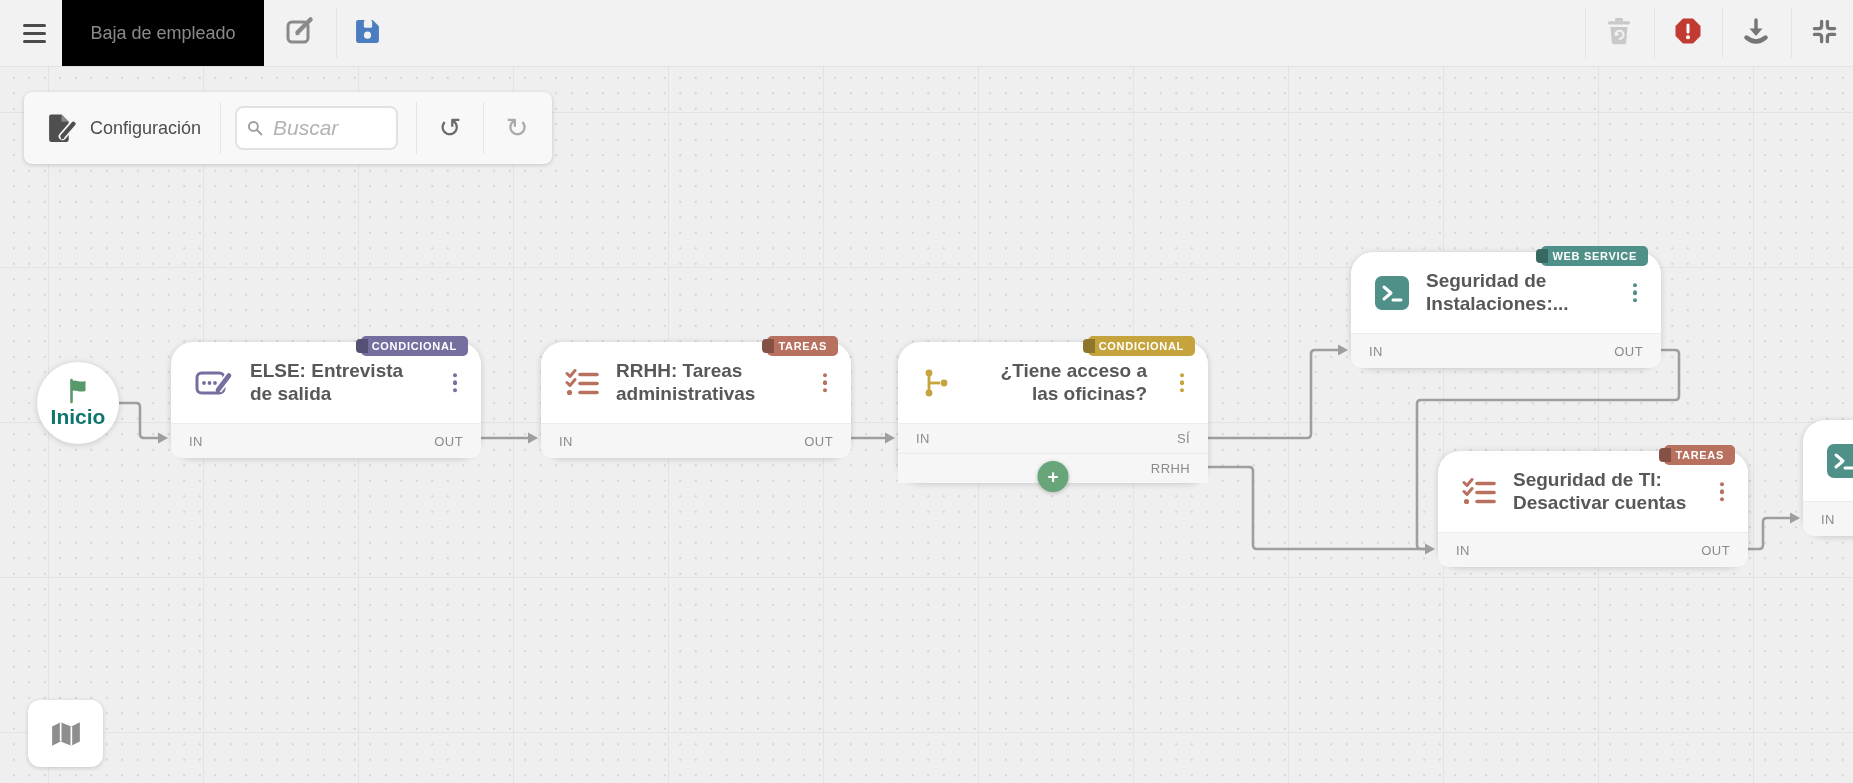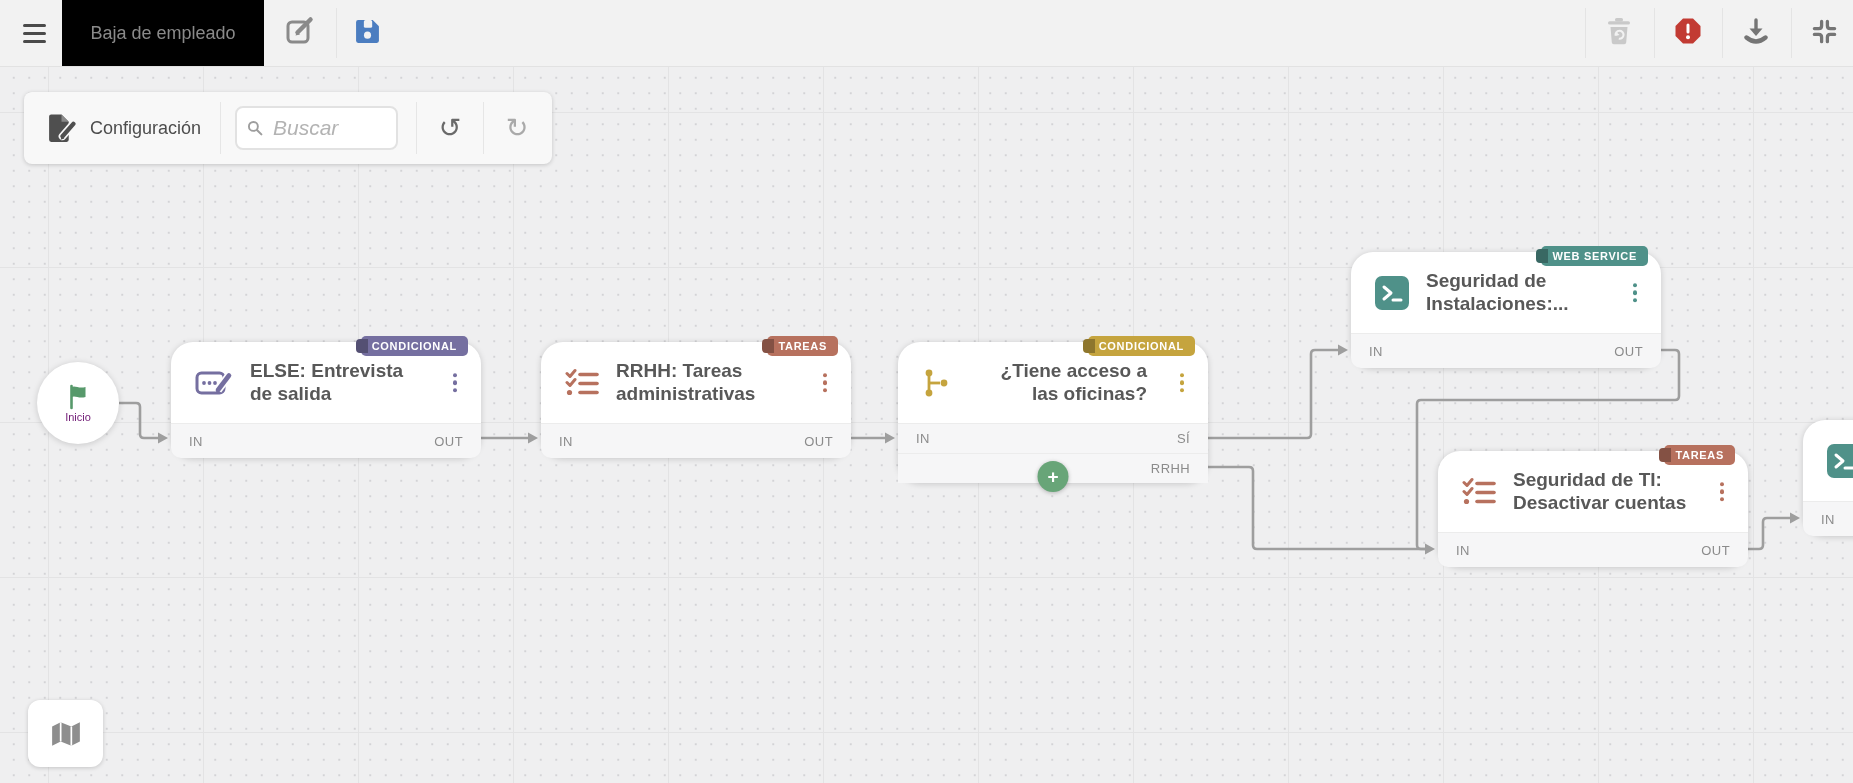"Inicio" .start-label { color: #701a75 -> #0f766e; font-size: 11px -> 21px; font-weight: 400 -> 700 }
